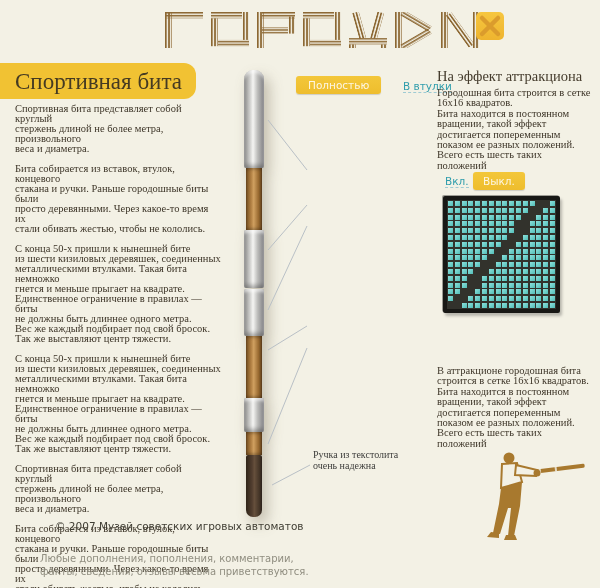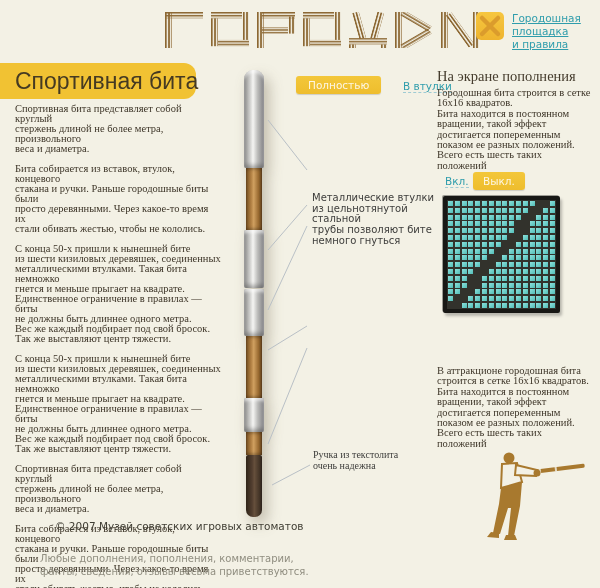"Городошная площадка" a.tlink { html: <a>Городошная площадка и правила</a> -> none }
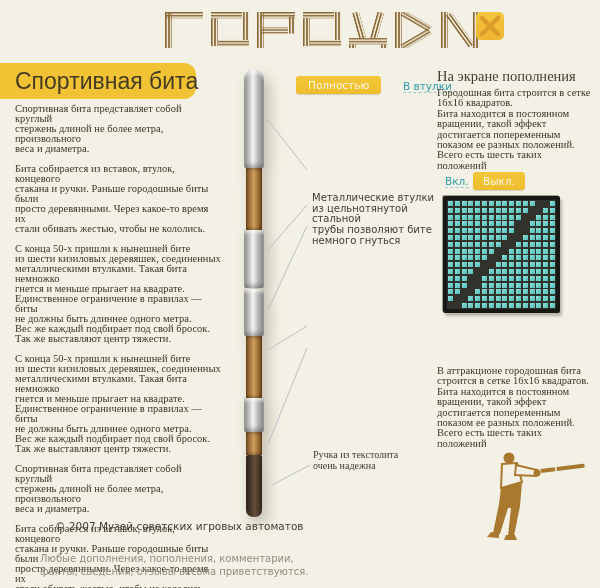"Спортивная бита" .title-text { font-family: Liberation Sans, sans-serif -> Liberation Serif, serif }
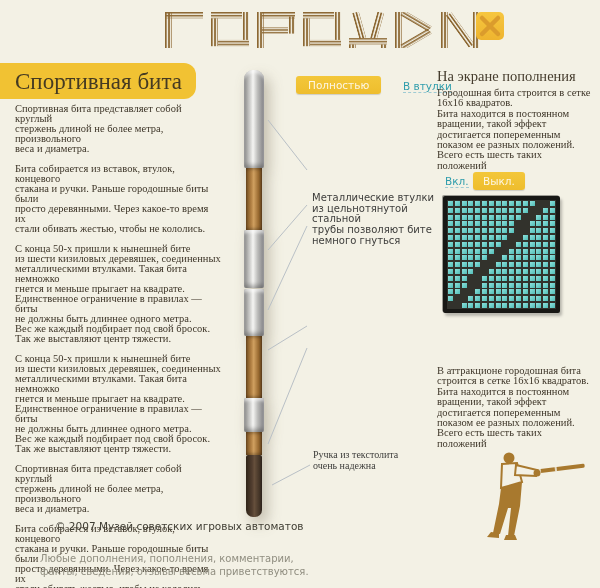"На экране пополнения" div.abs { text: экране пополнения -> эффект аттракциона }
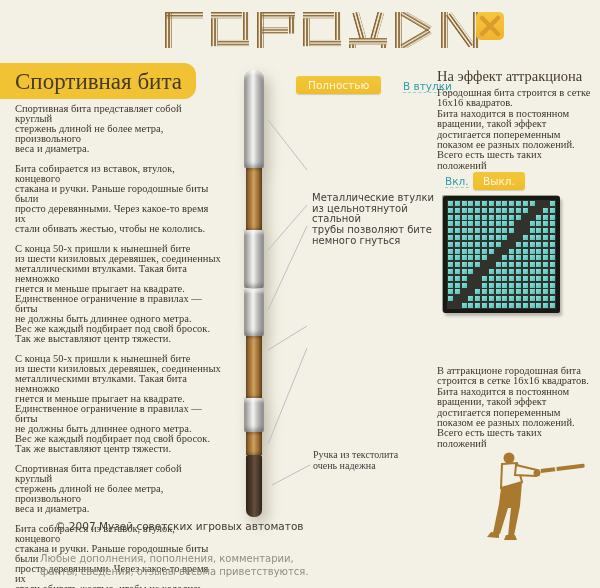"Металлические втулки" div.abs { html: <div>Металлические втулки из цельнотянутой стальной трубы позволяют бите немного гнуться</div> -> none }
